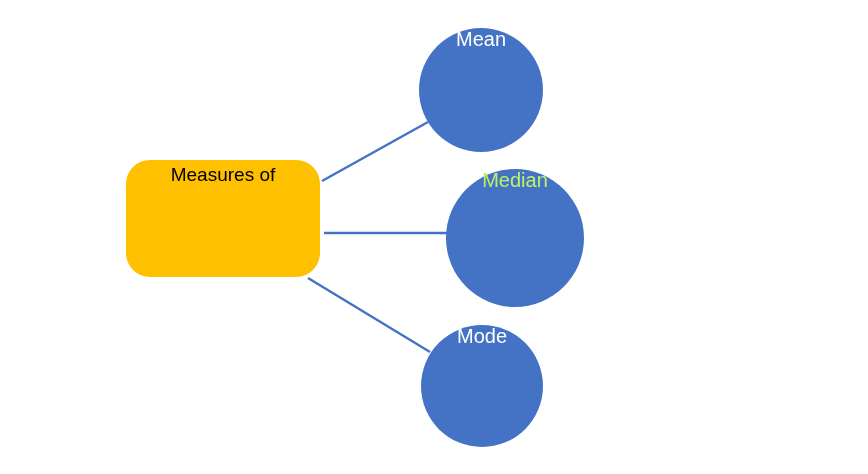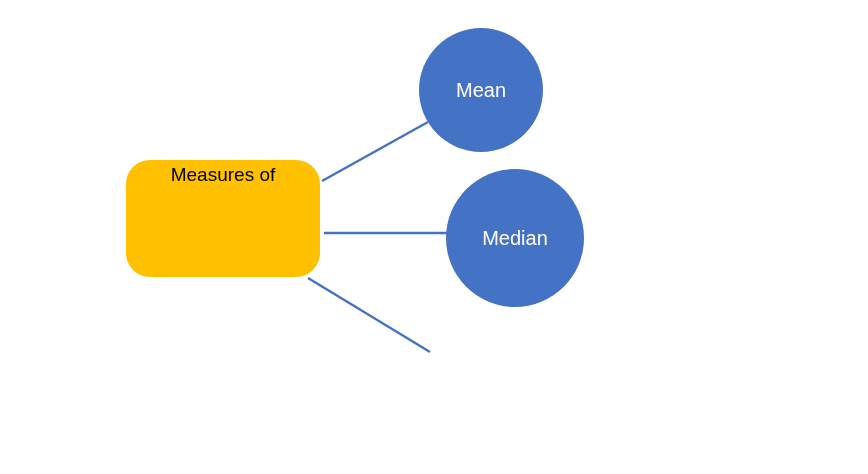"Mean" .node-circle { align-items: center -> none }
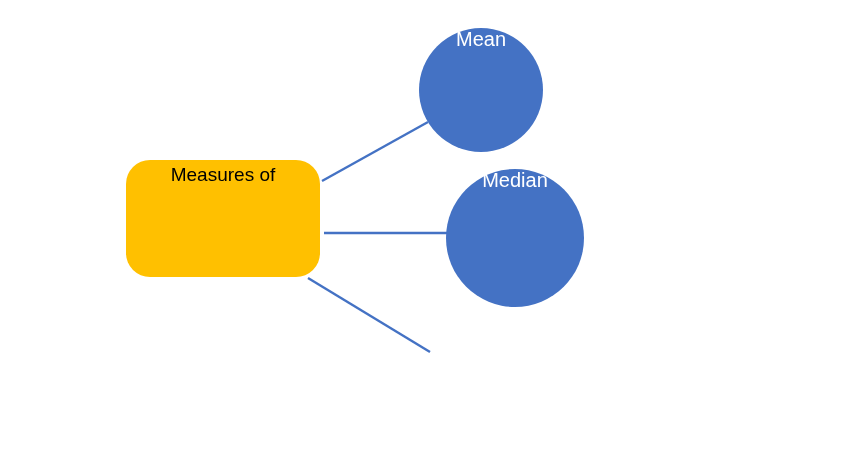"Median" span.node-label { color: #ffffff -> #bef264 }
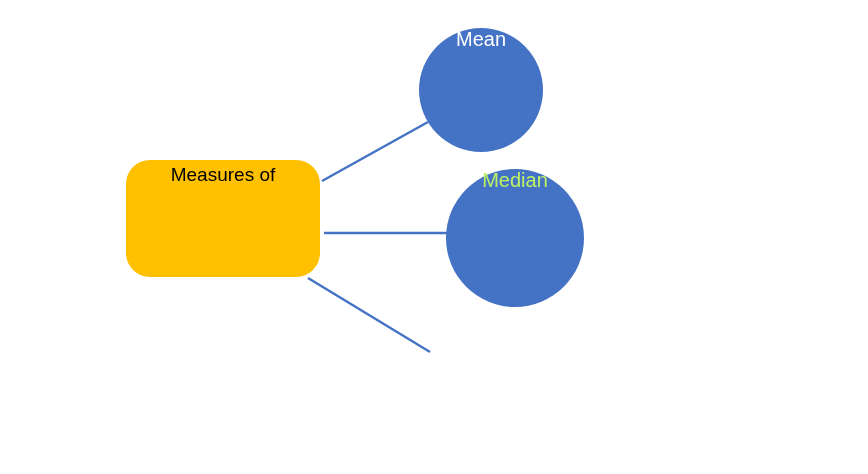"Mode" div.node-circle { html: none -> <div> <span>Mode</span> </div> }
